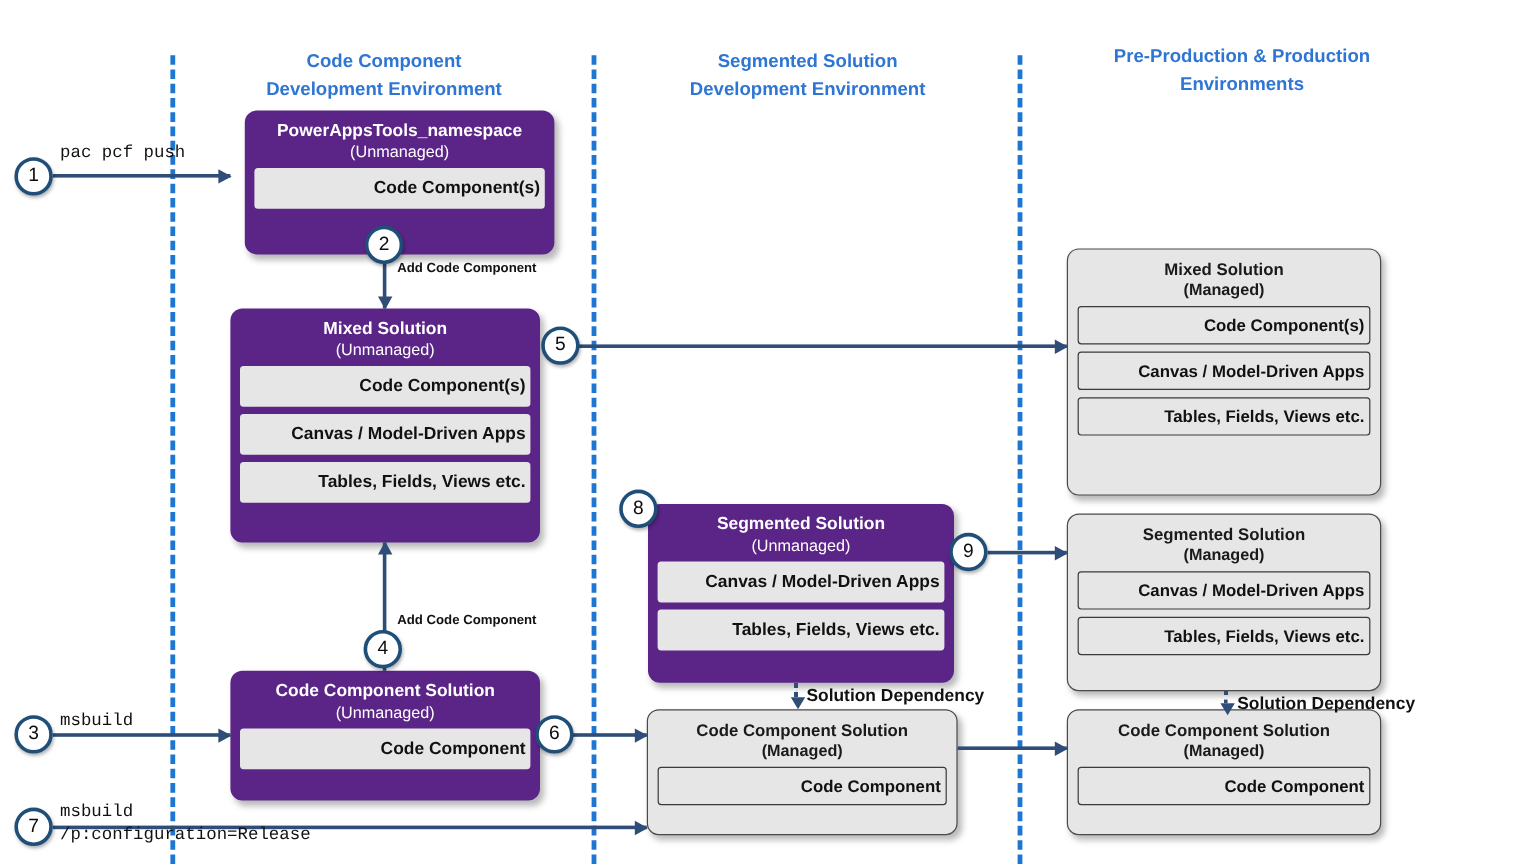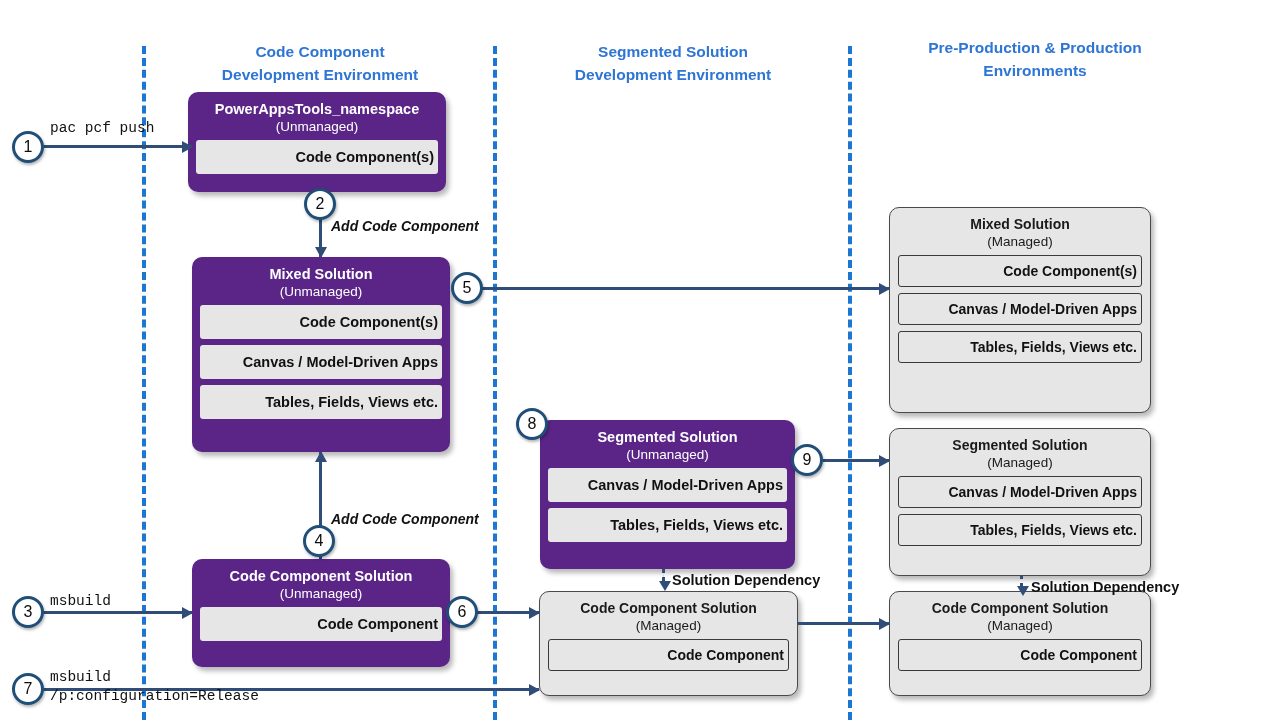"PowerAppsTools_namespace" div.sol { height: 100px -> 120px; left: 188px -> 204px }
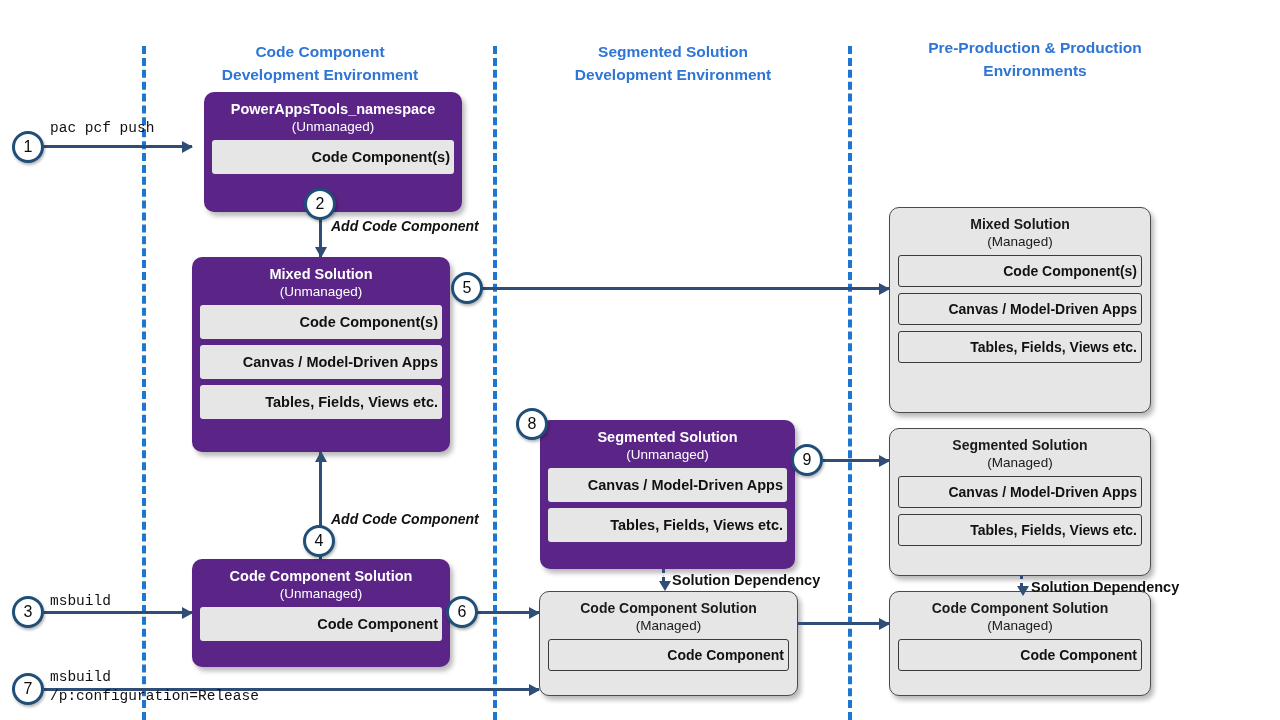"Add Code Component" .flow-label { font-size: 14px -> 11px; font-style: italic -> none }
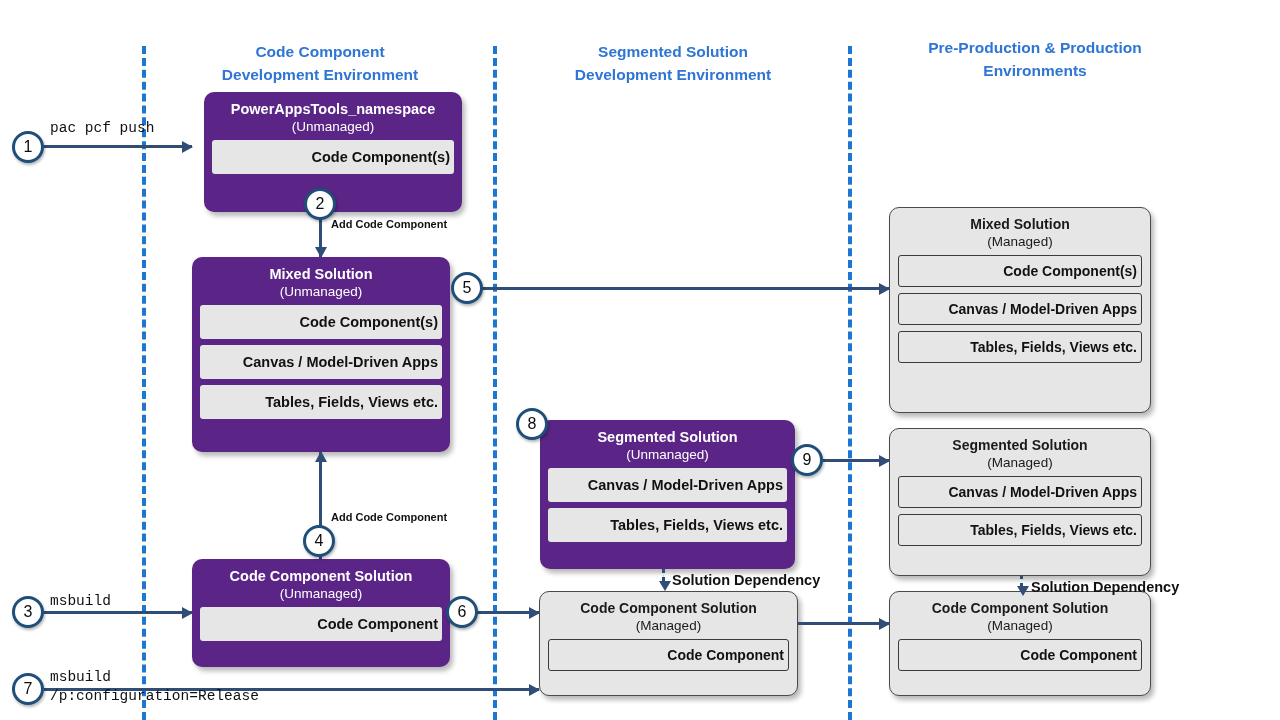"(Managed)" .sol.gray .sol-sub { font-weight: normal -> bold }
